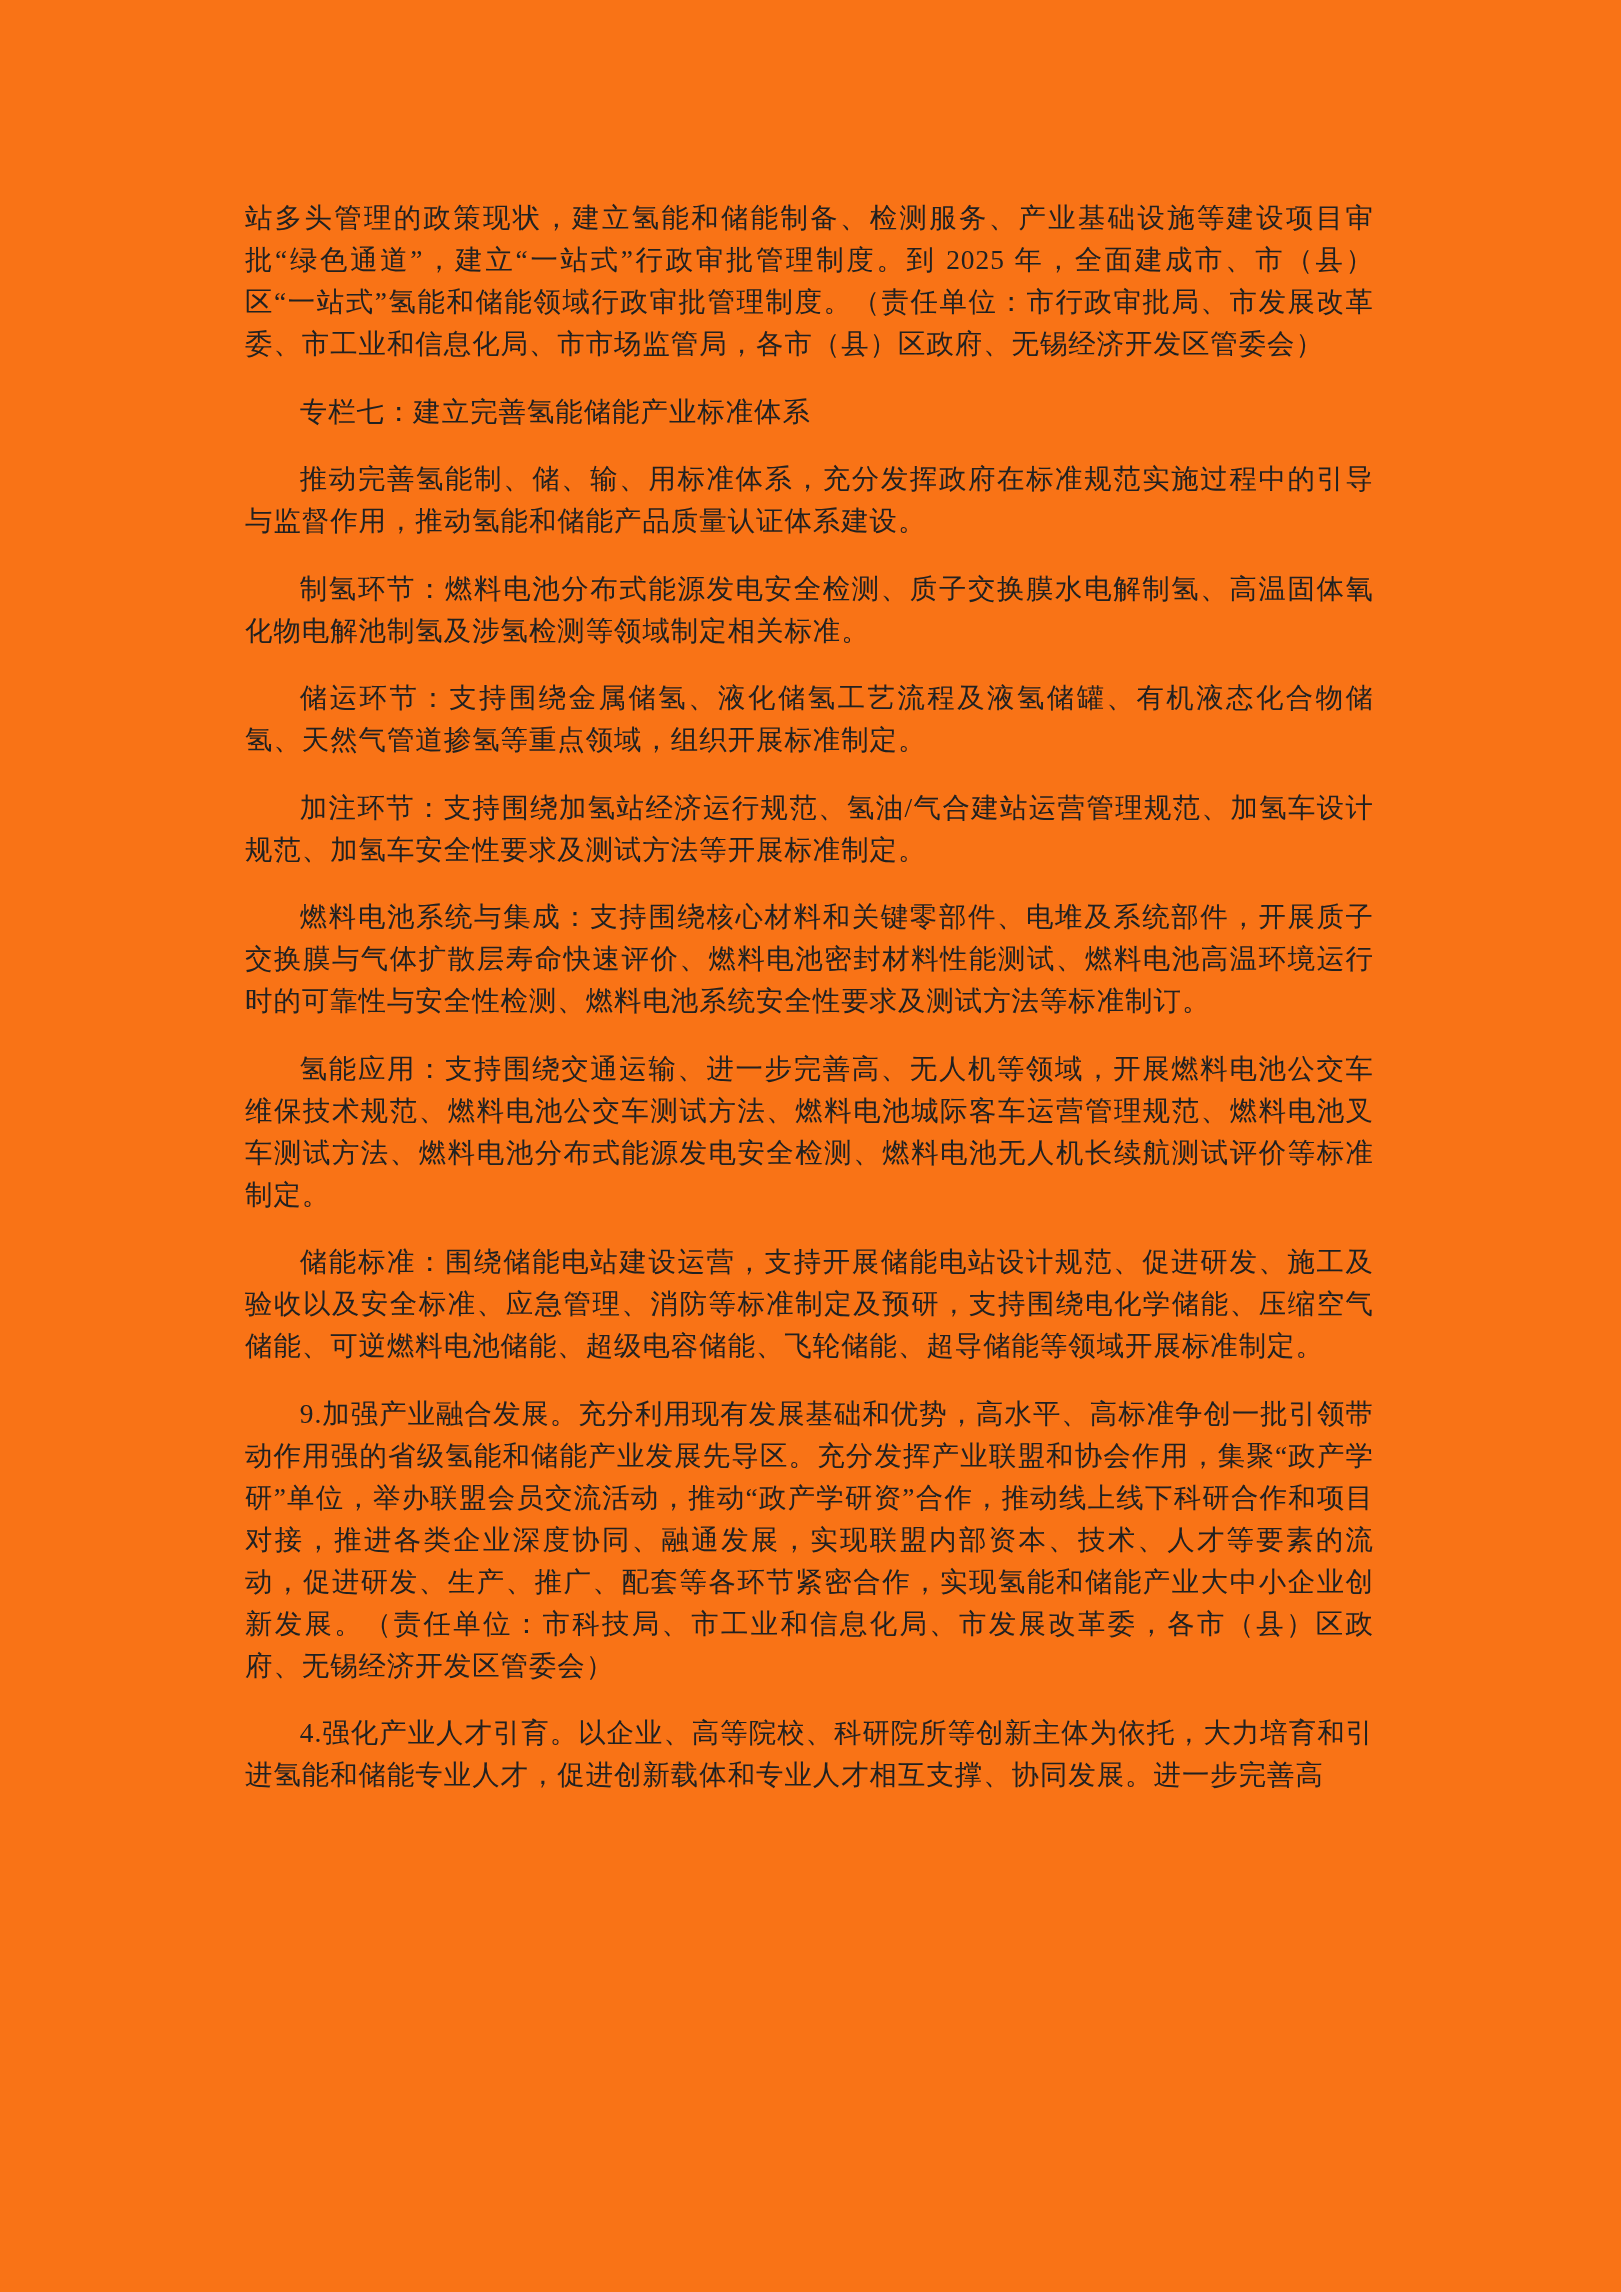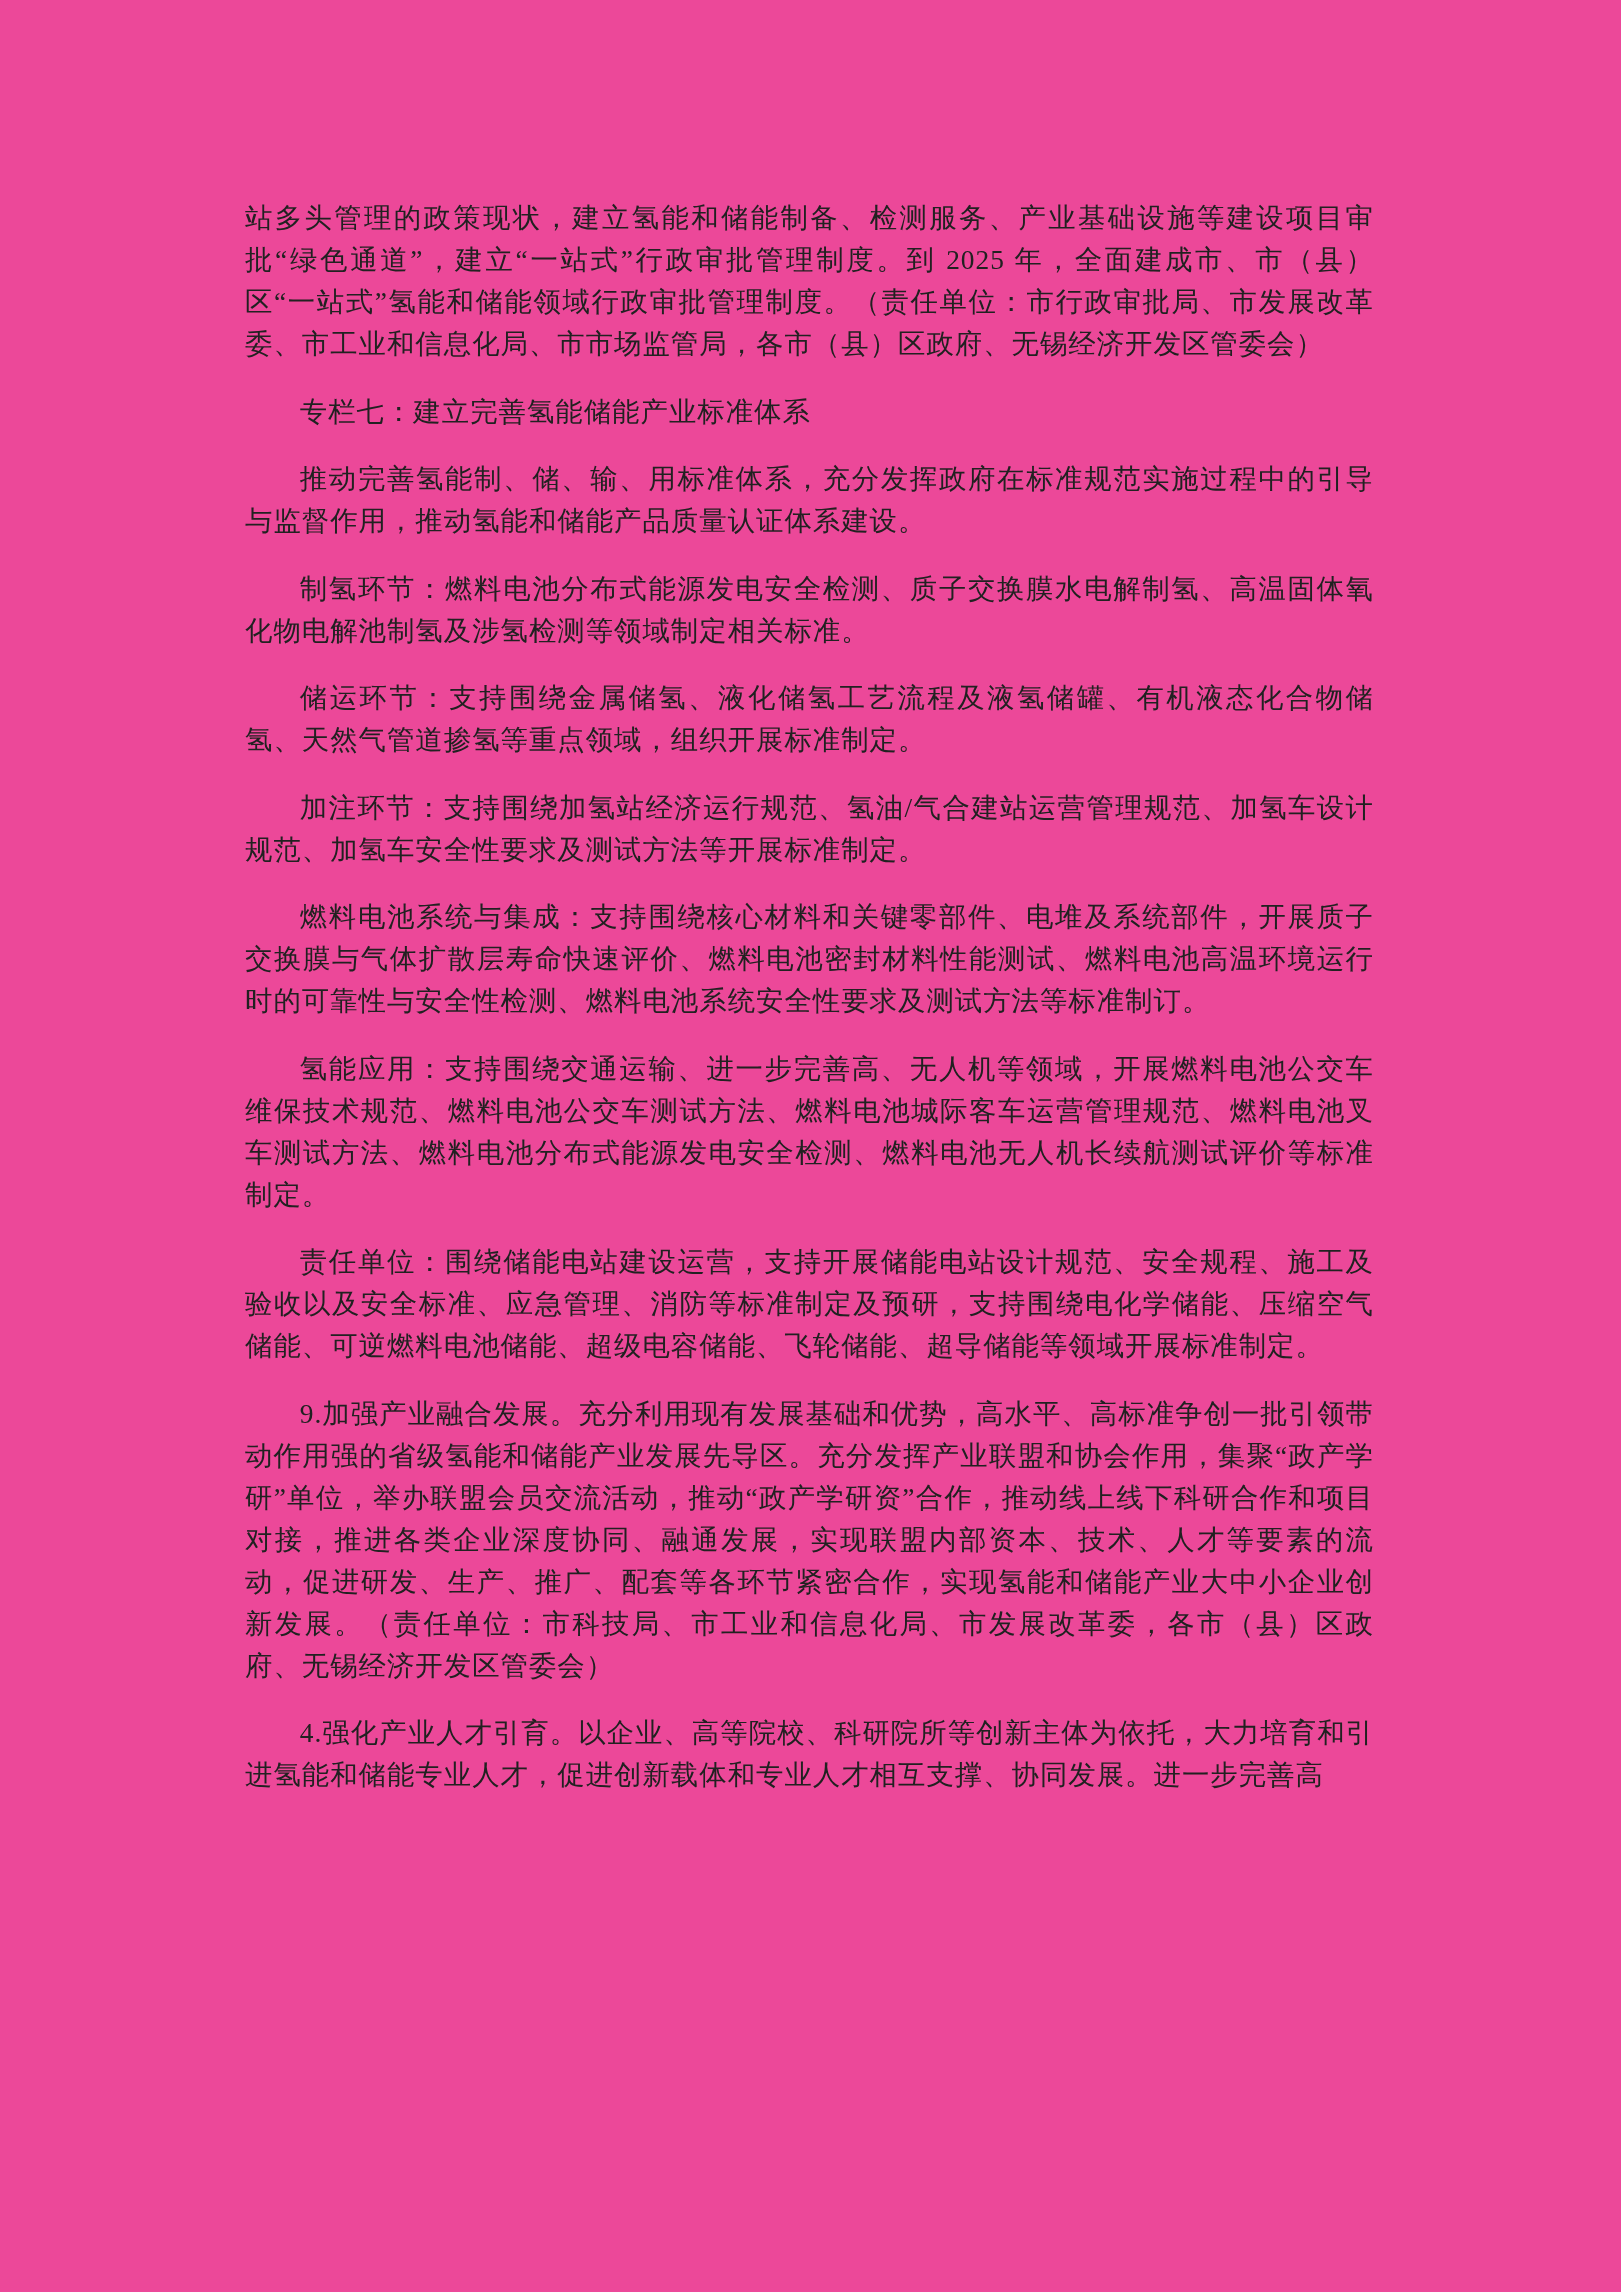"站多头管理的政策现状，建立氢能和储能制备、检测服务、产业基础设施等建设项目审批“" .page { background: #ec4899 -> #f97316 }
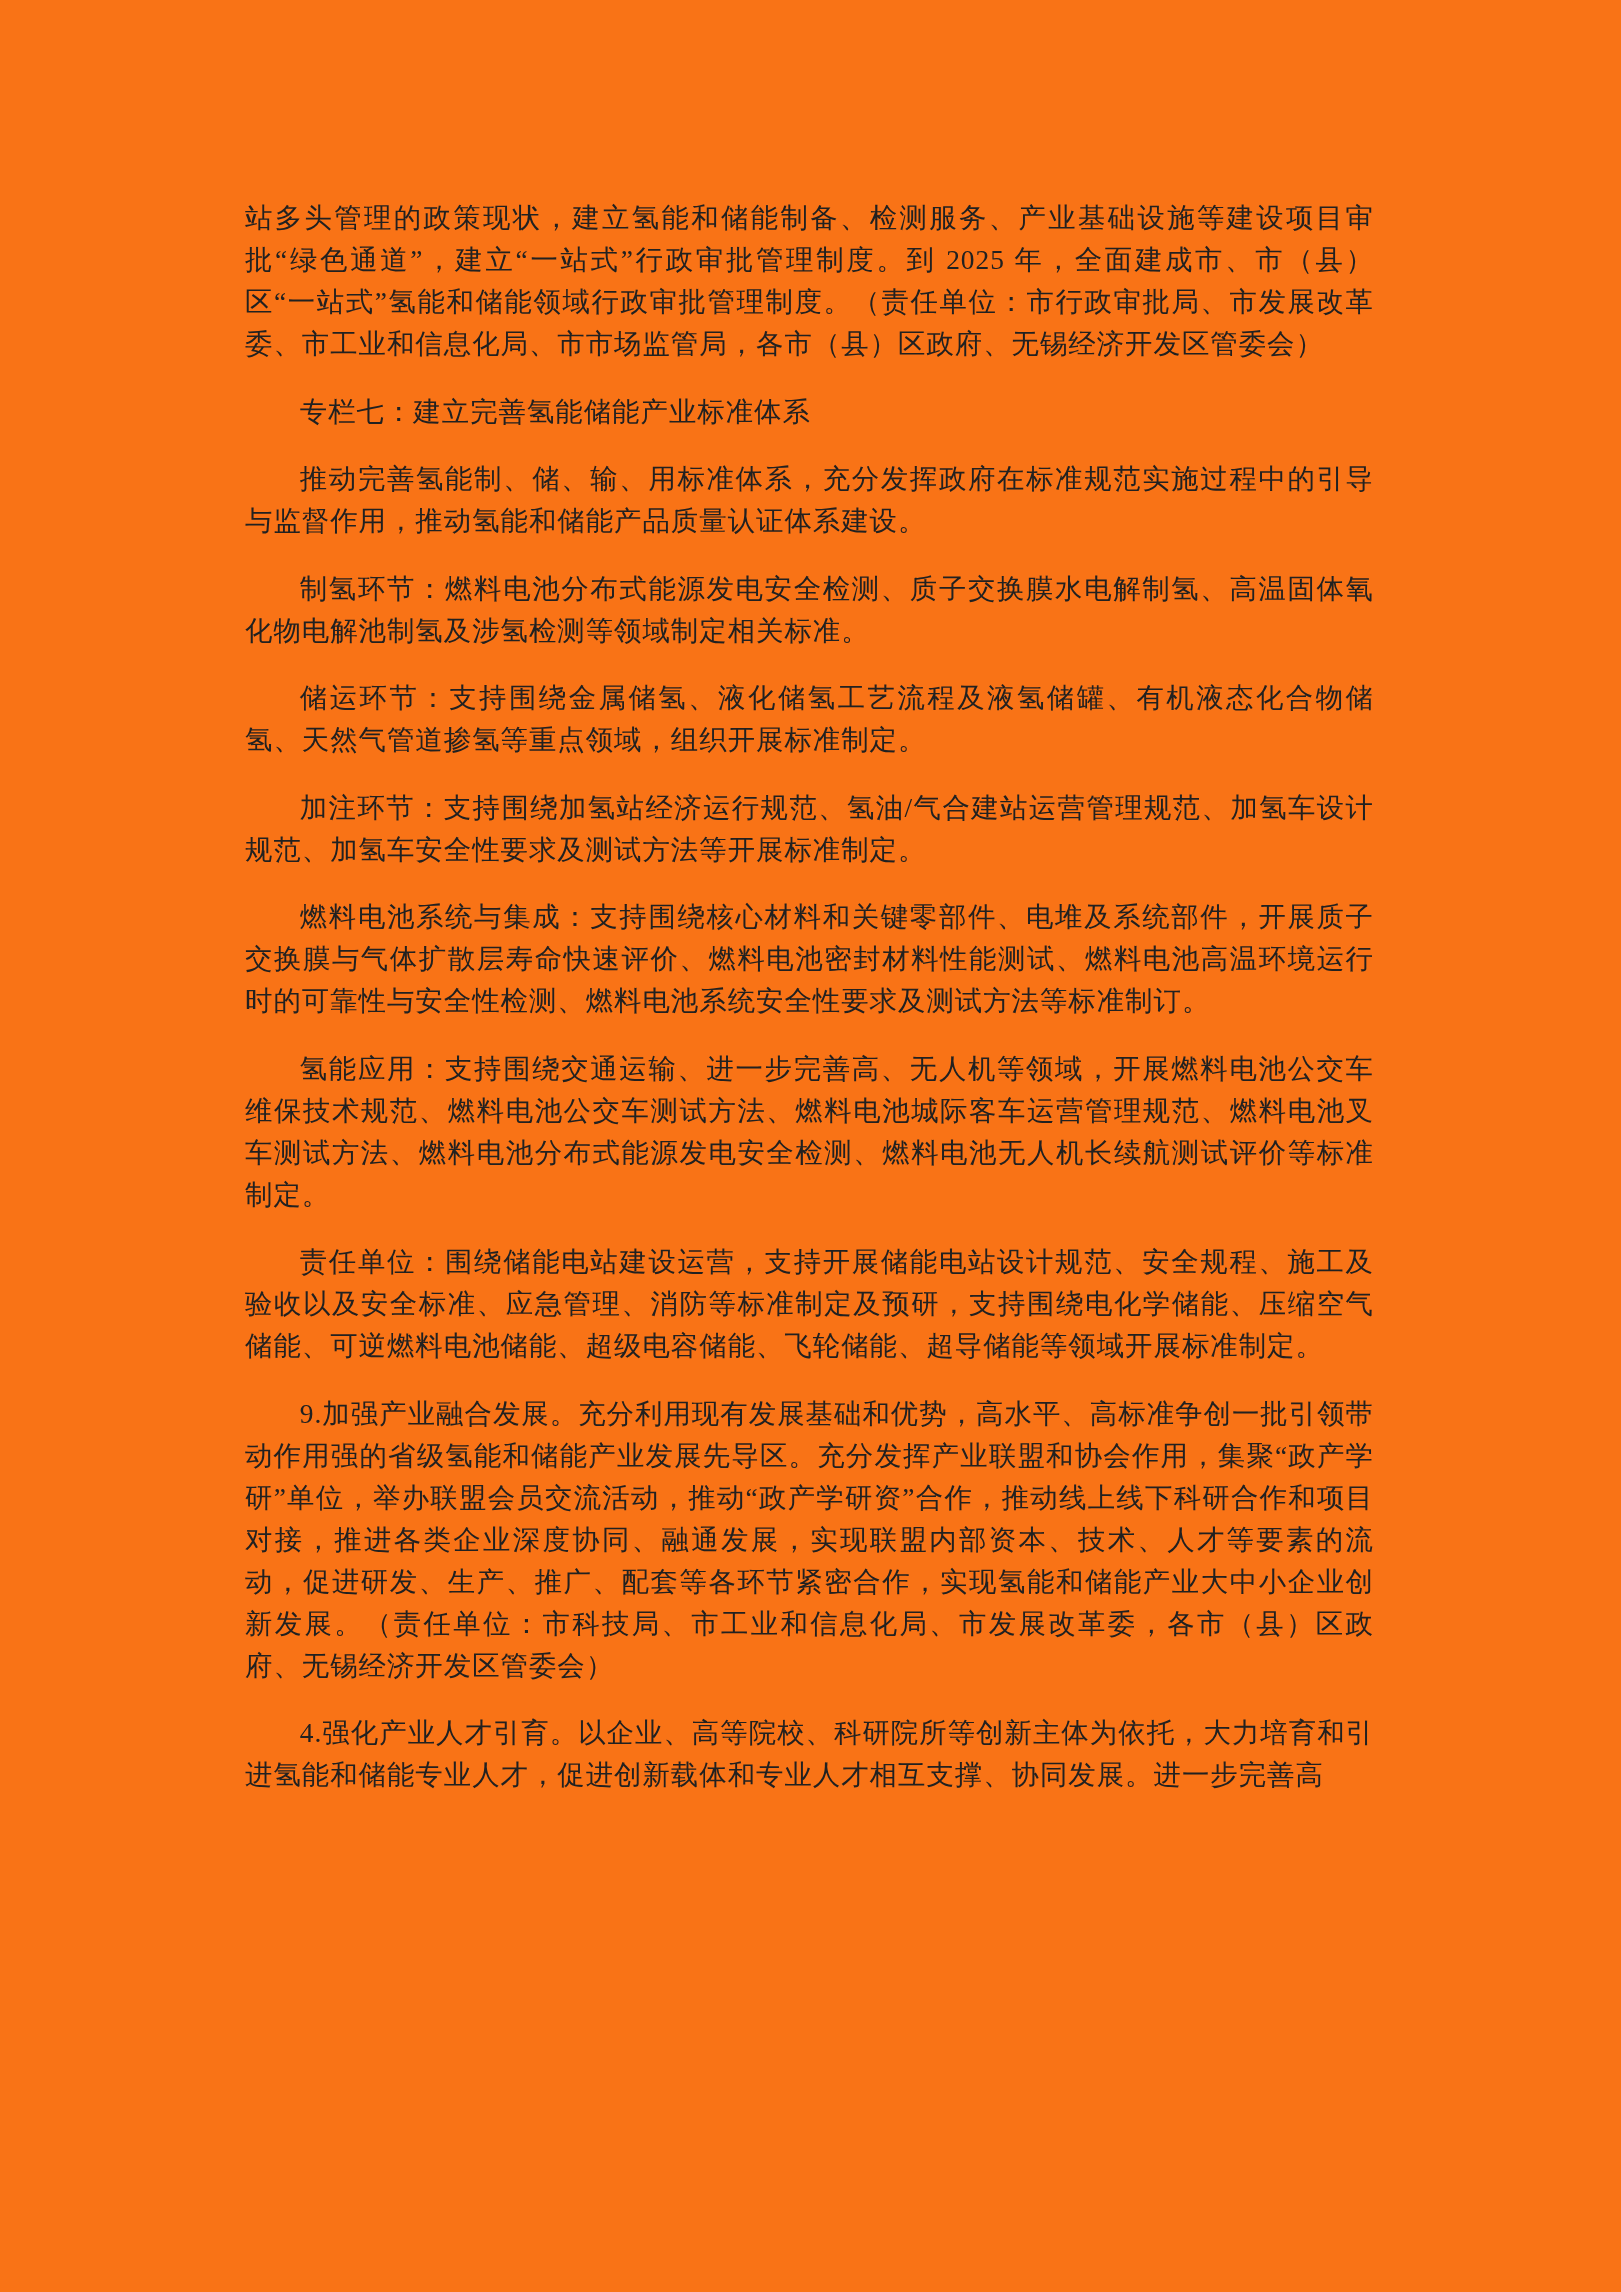"责任单位：围绕储能电站建设运营，支持开展储能电站设计规范、安全规程、施工及验收以" p.para { text: 责任单位：围绕储能电站建设运营，支持开展储能电站设计规范、安全规程 -> 储能标准：围绕储能电站建设运营，支持开展储能电站设计规范、促进研发 }
